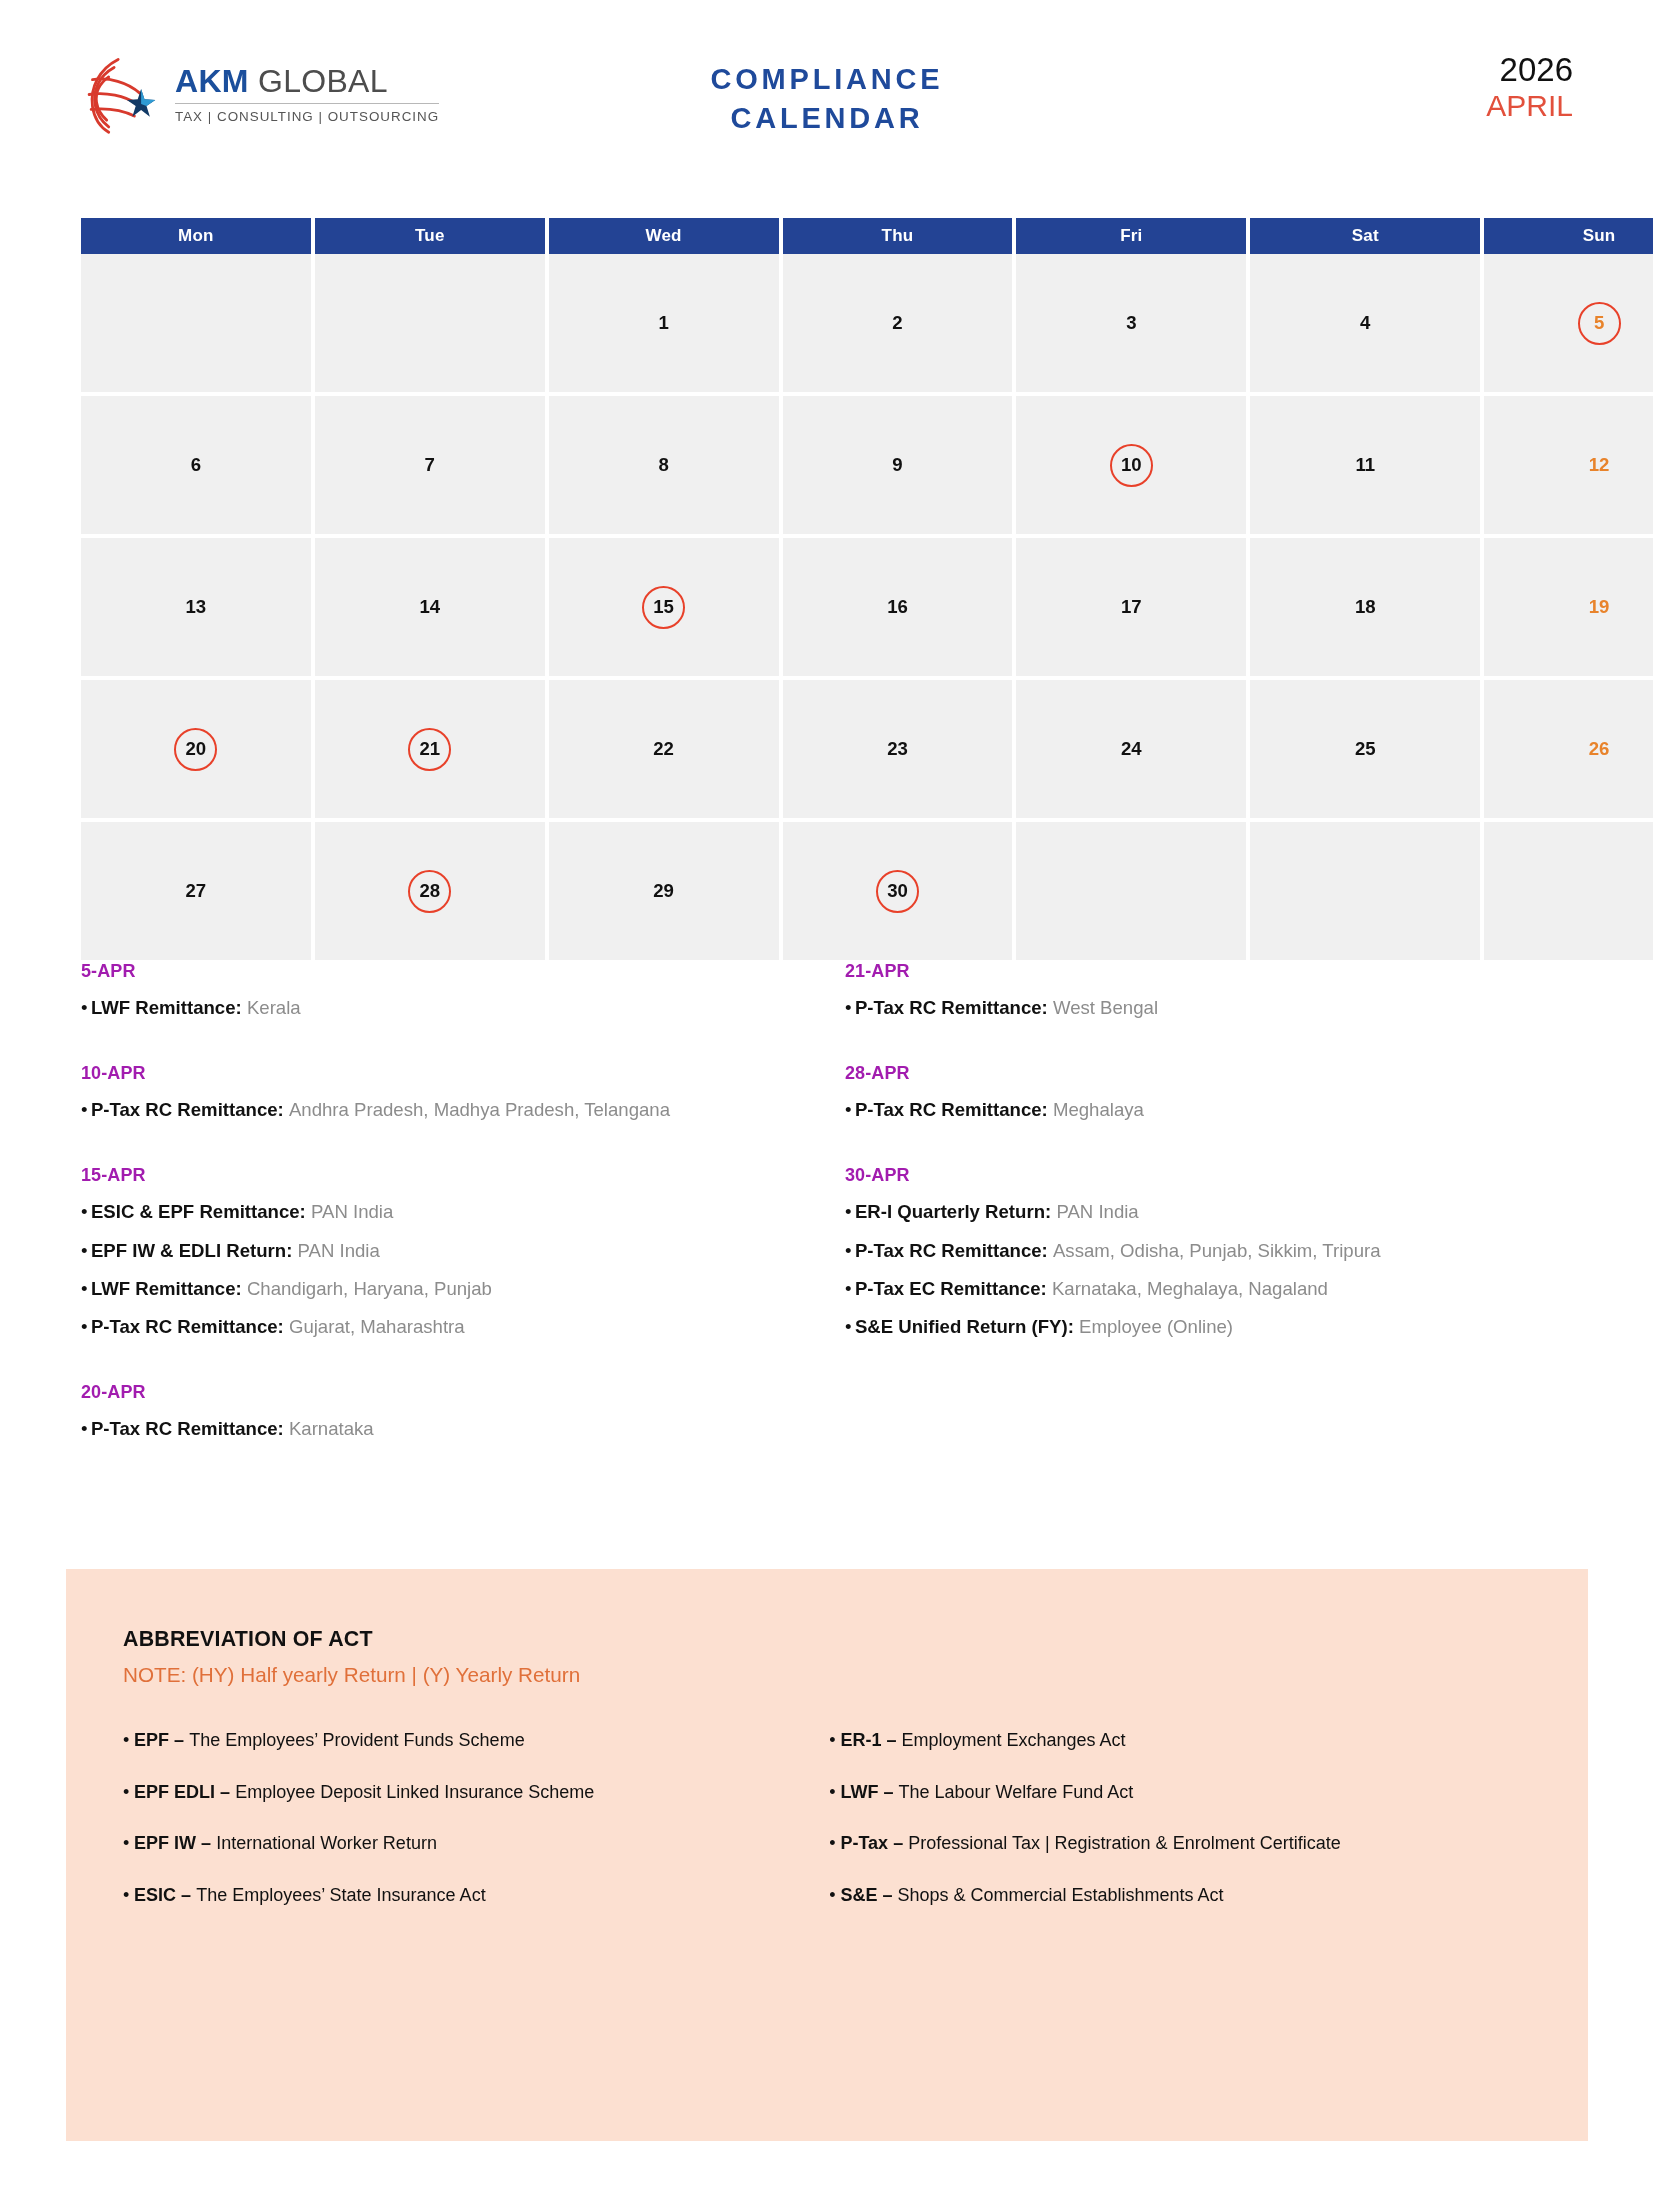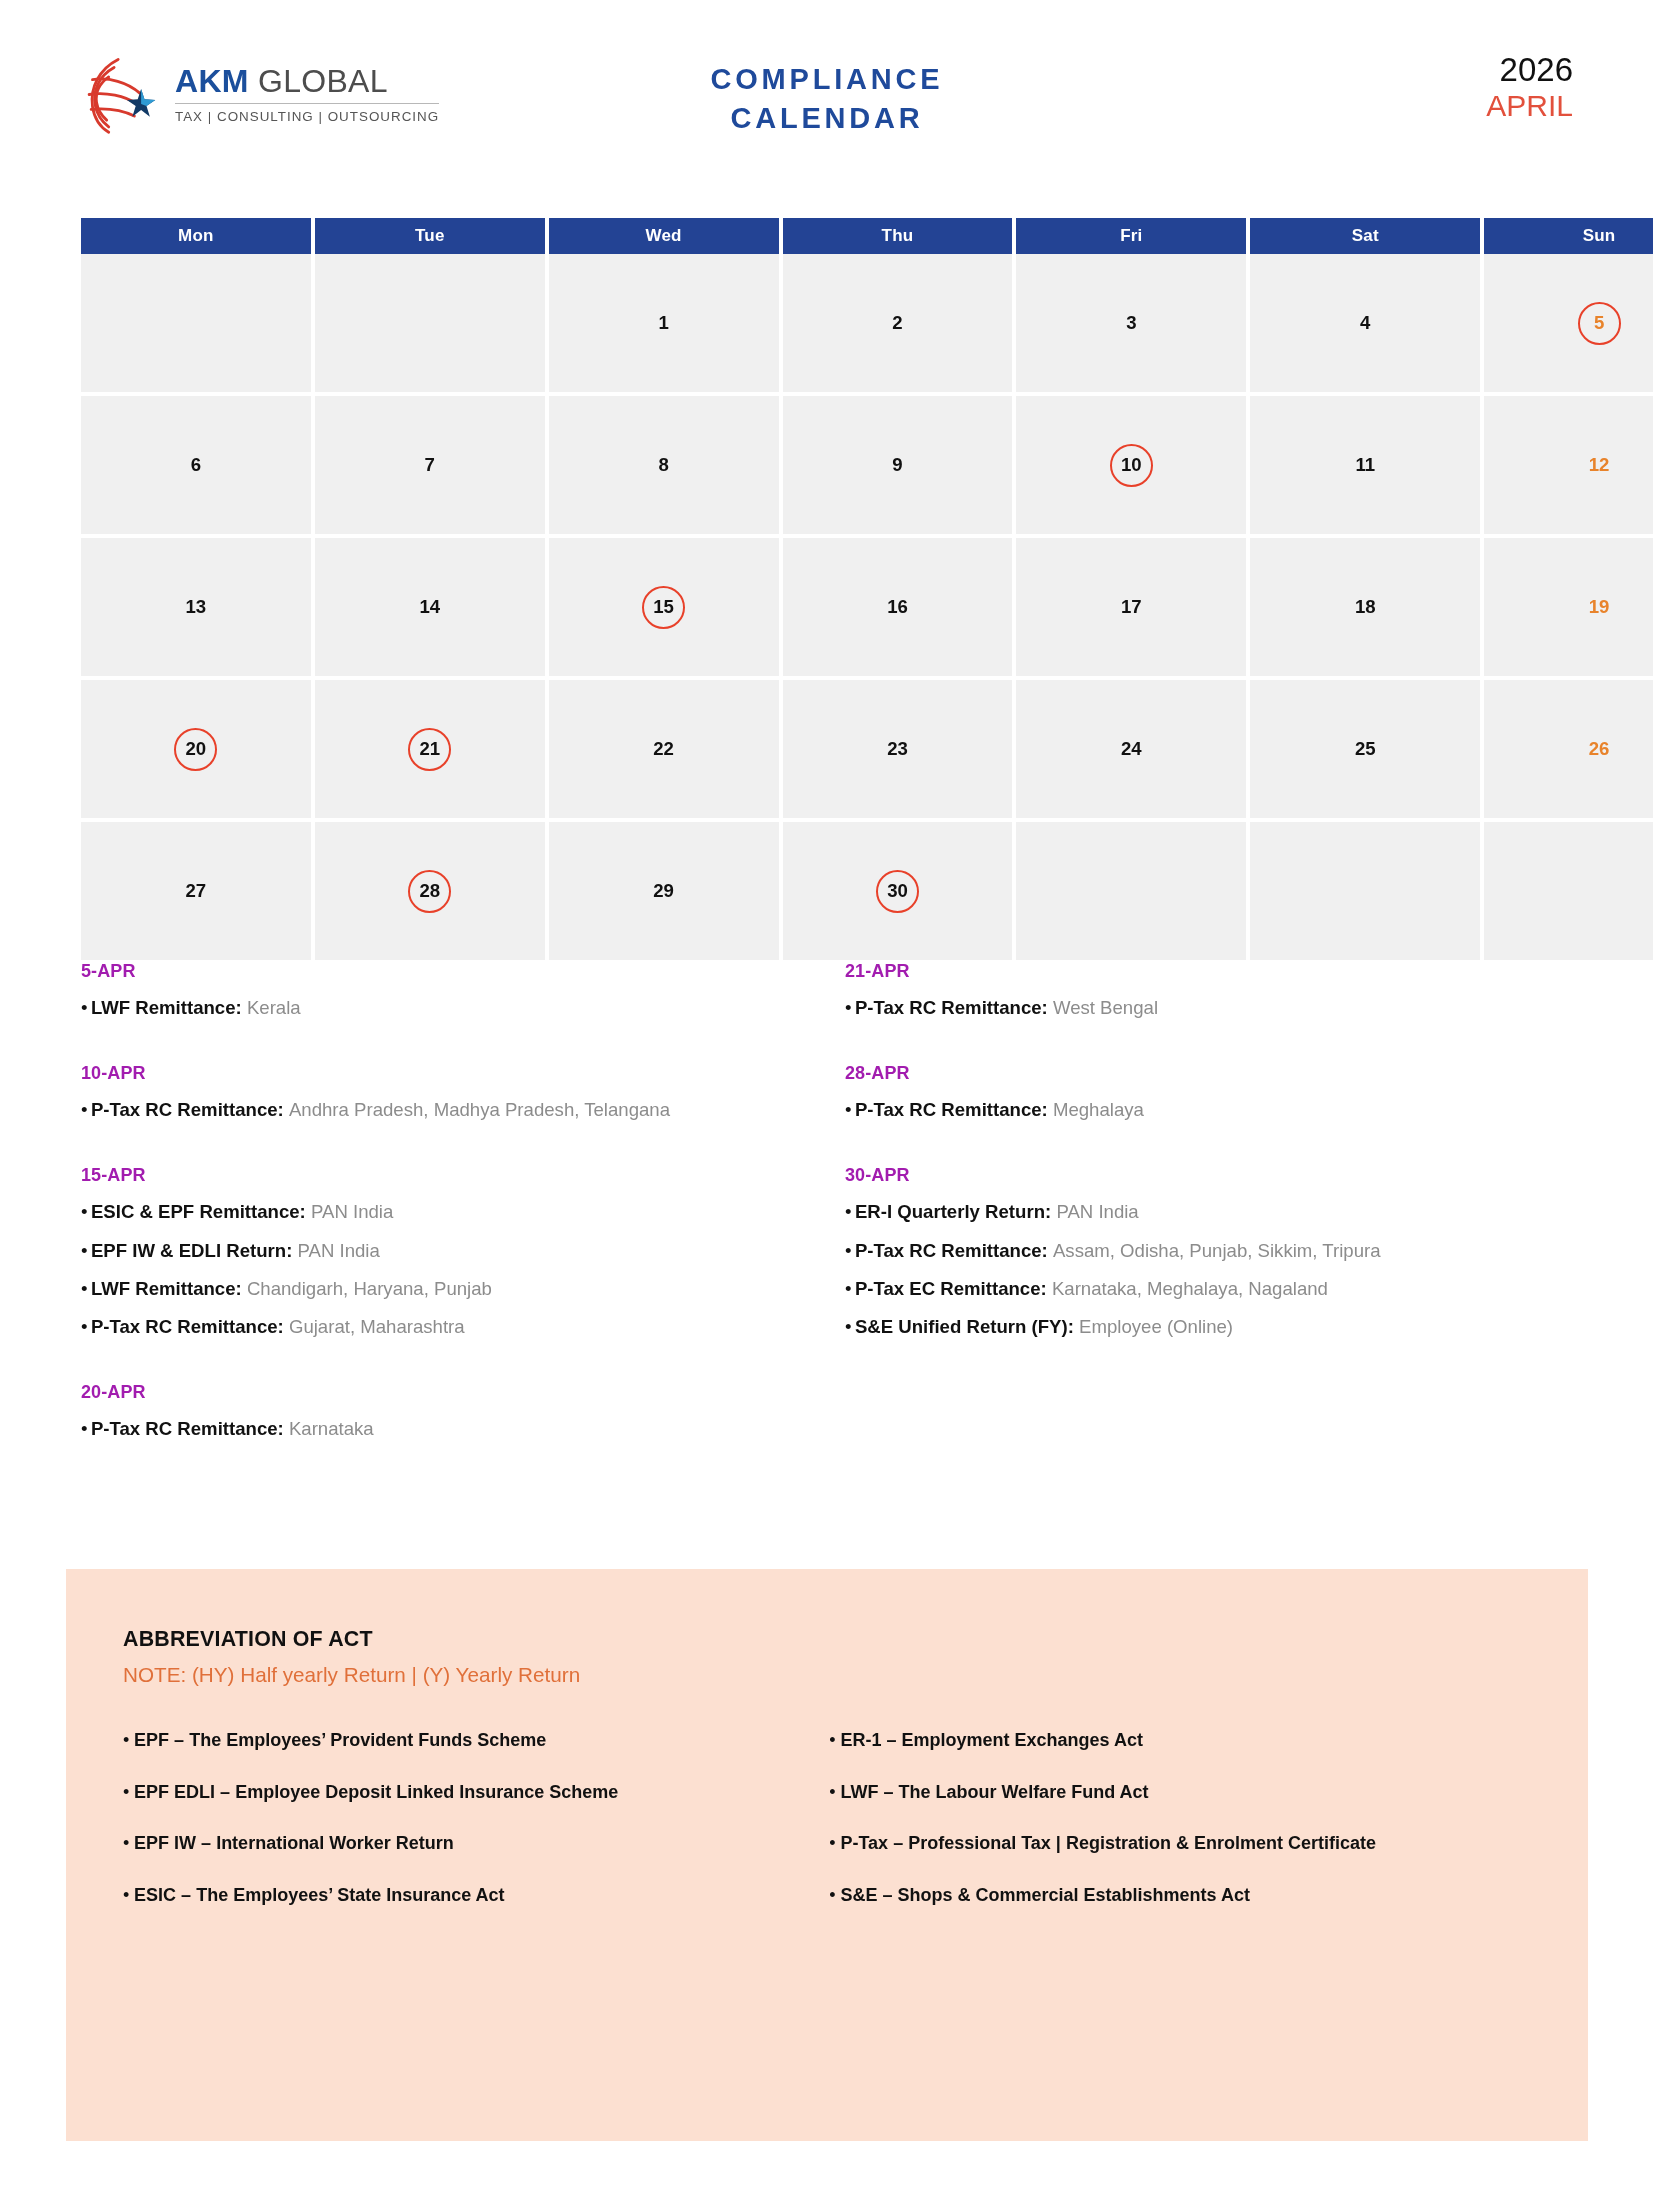"The Employees’ Provident Funds Scheme" .abbr-item .ab-desc { font-weight: bold -> normal }
